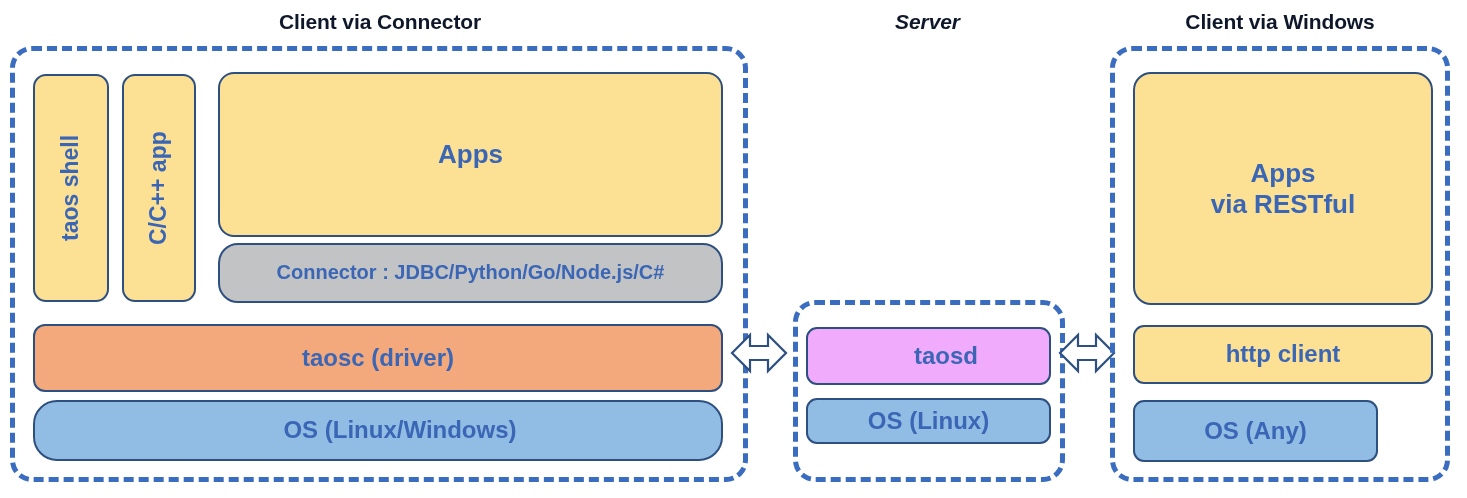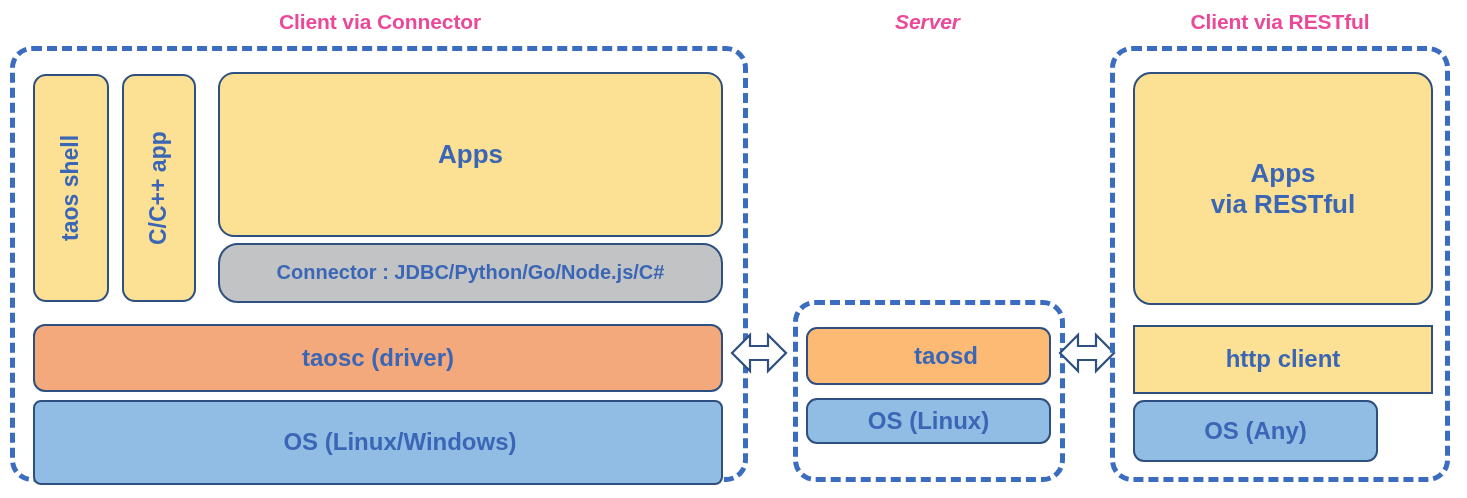"Client via Connector" .section-title { color: #ec4899 -> #0f172a }
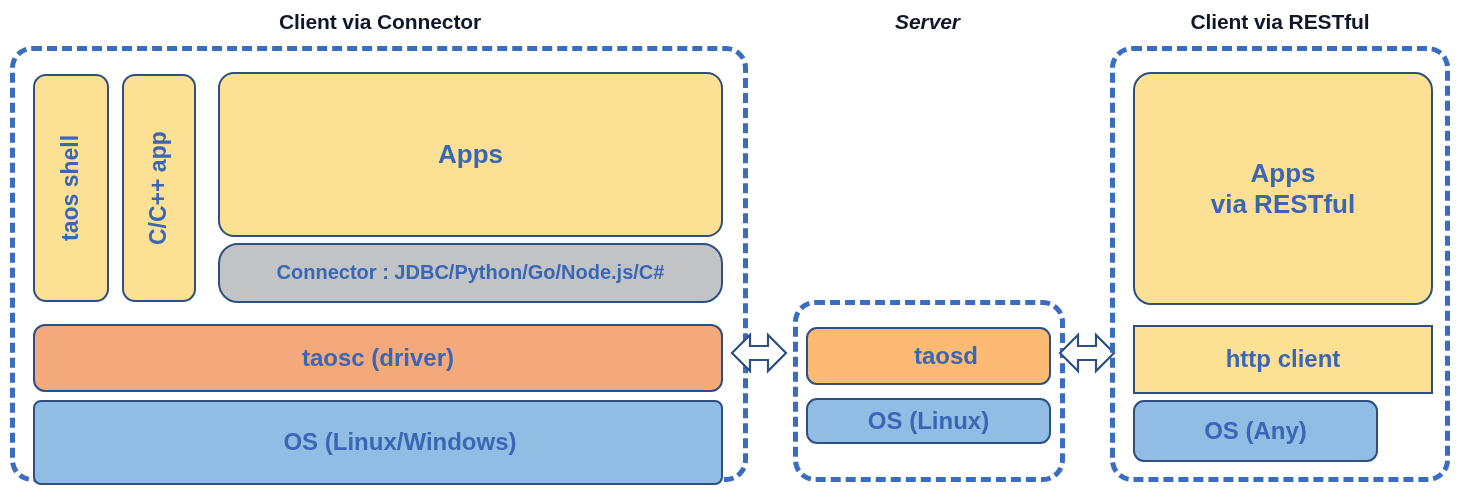"Client via RESTful" div.section-title { text: RESTful -> Windows }
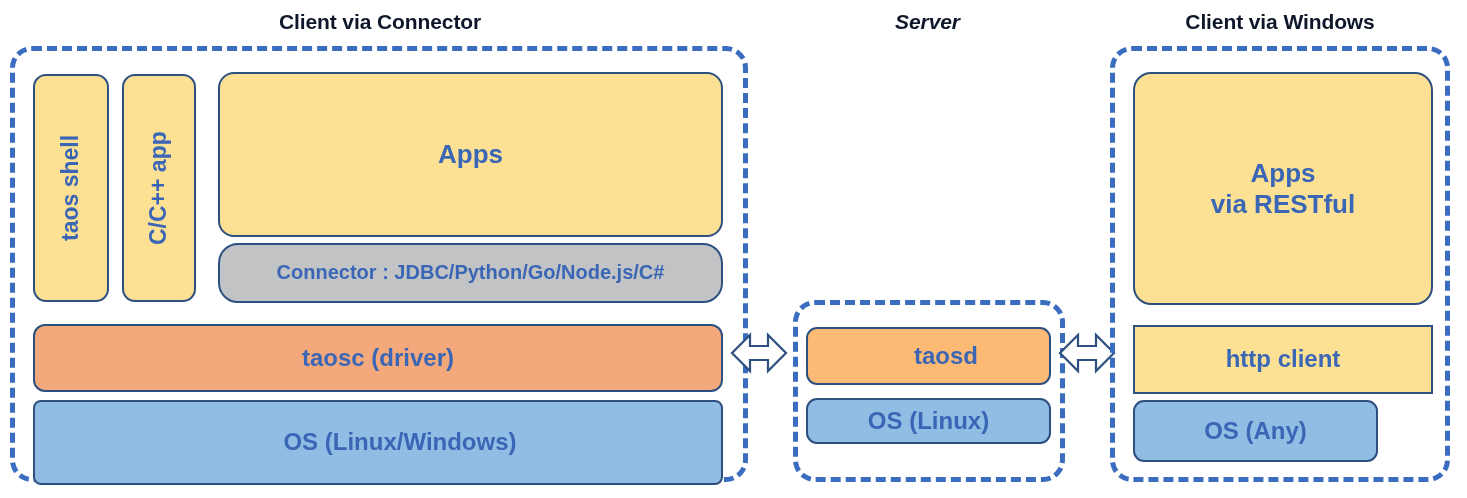"taosd" .fill-green { background: #fdba74 -> #f0abfc }
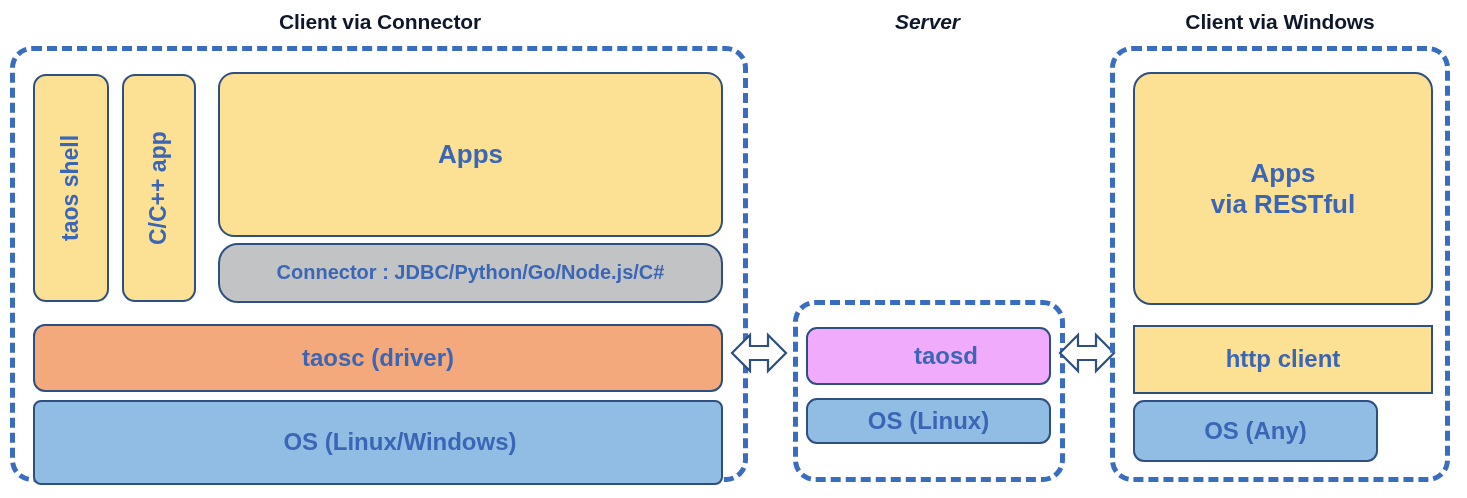"http client" #blk-http-client { border-radius: 0 -> 11px; height: 69px -> 59px }
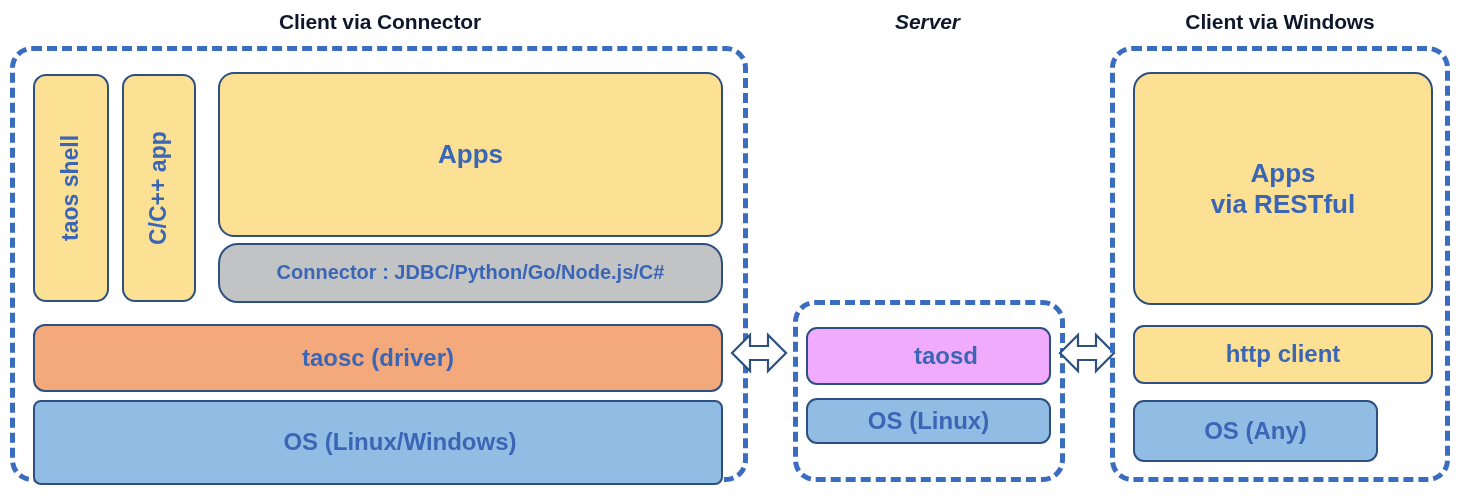"OS (Linux/Windows)" #blk-os-linwin { border-radius: 8px -> 24px; height: 85px -> 61px }
